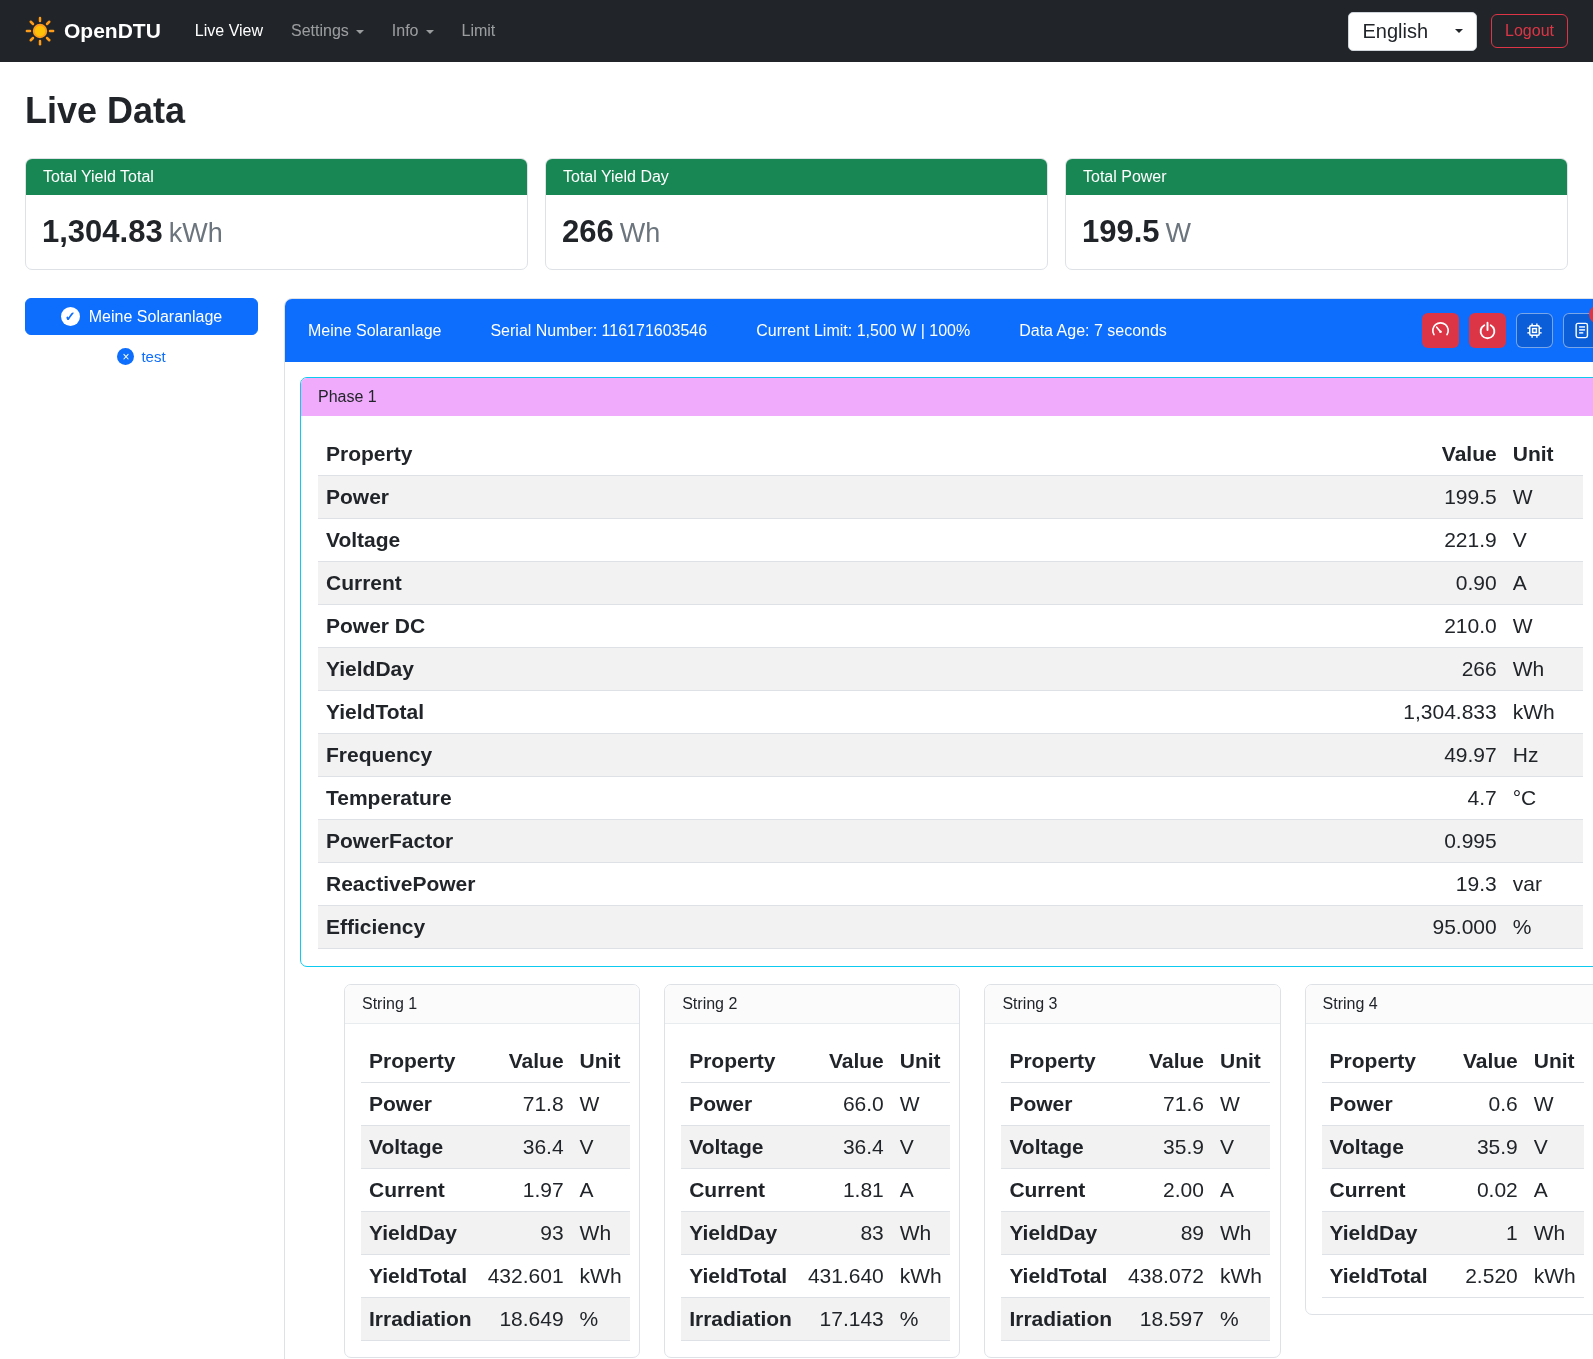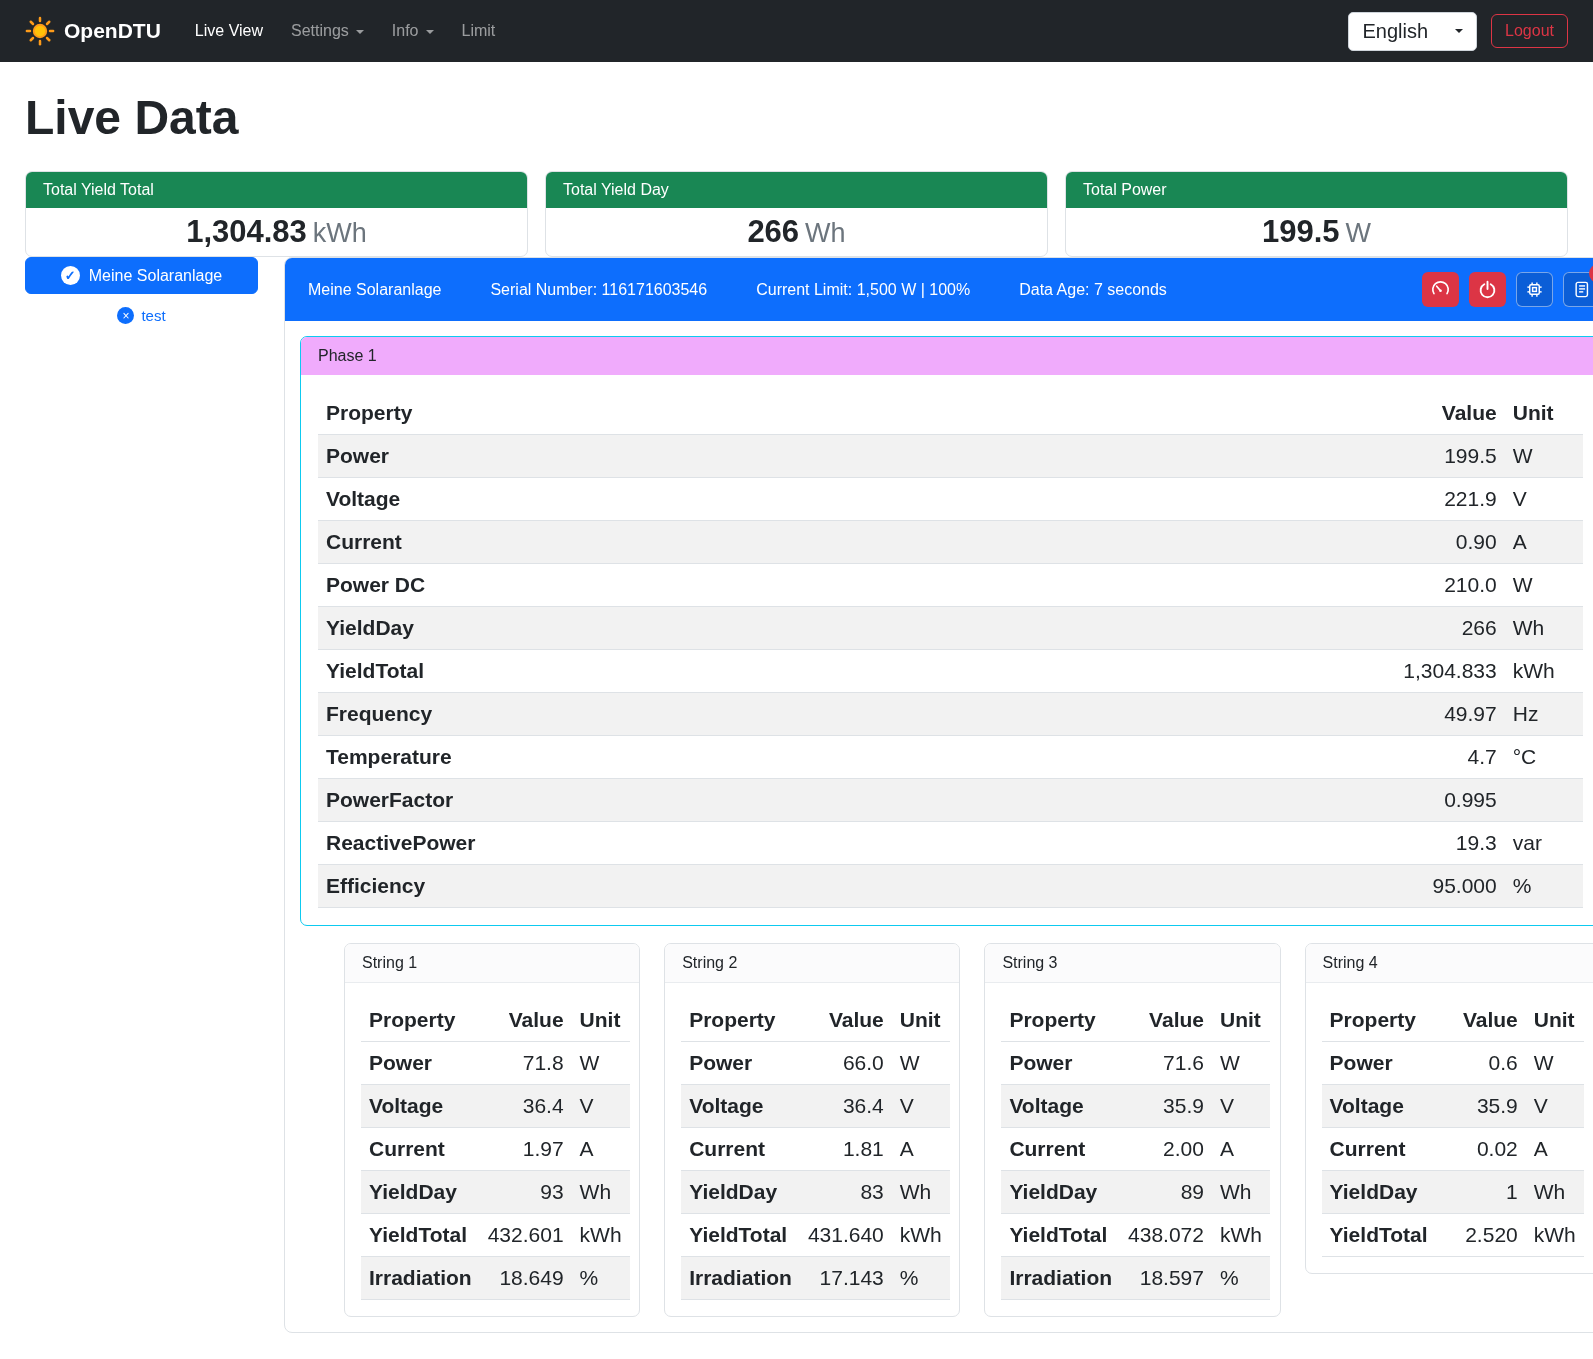"Live Data" .page-title { font-size: 48px -> 36px }
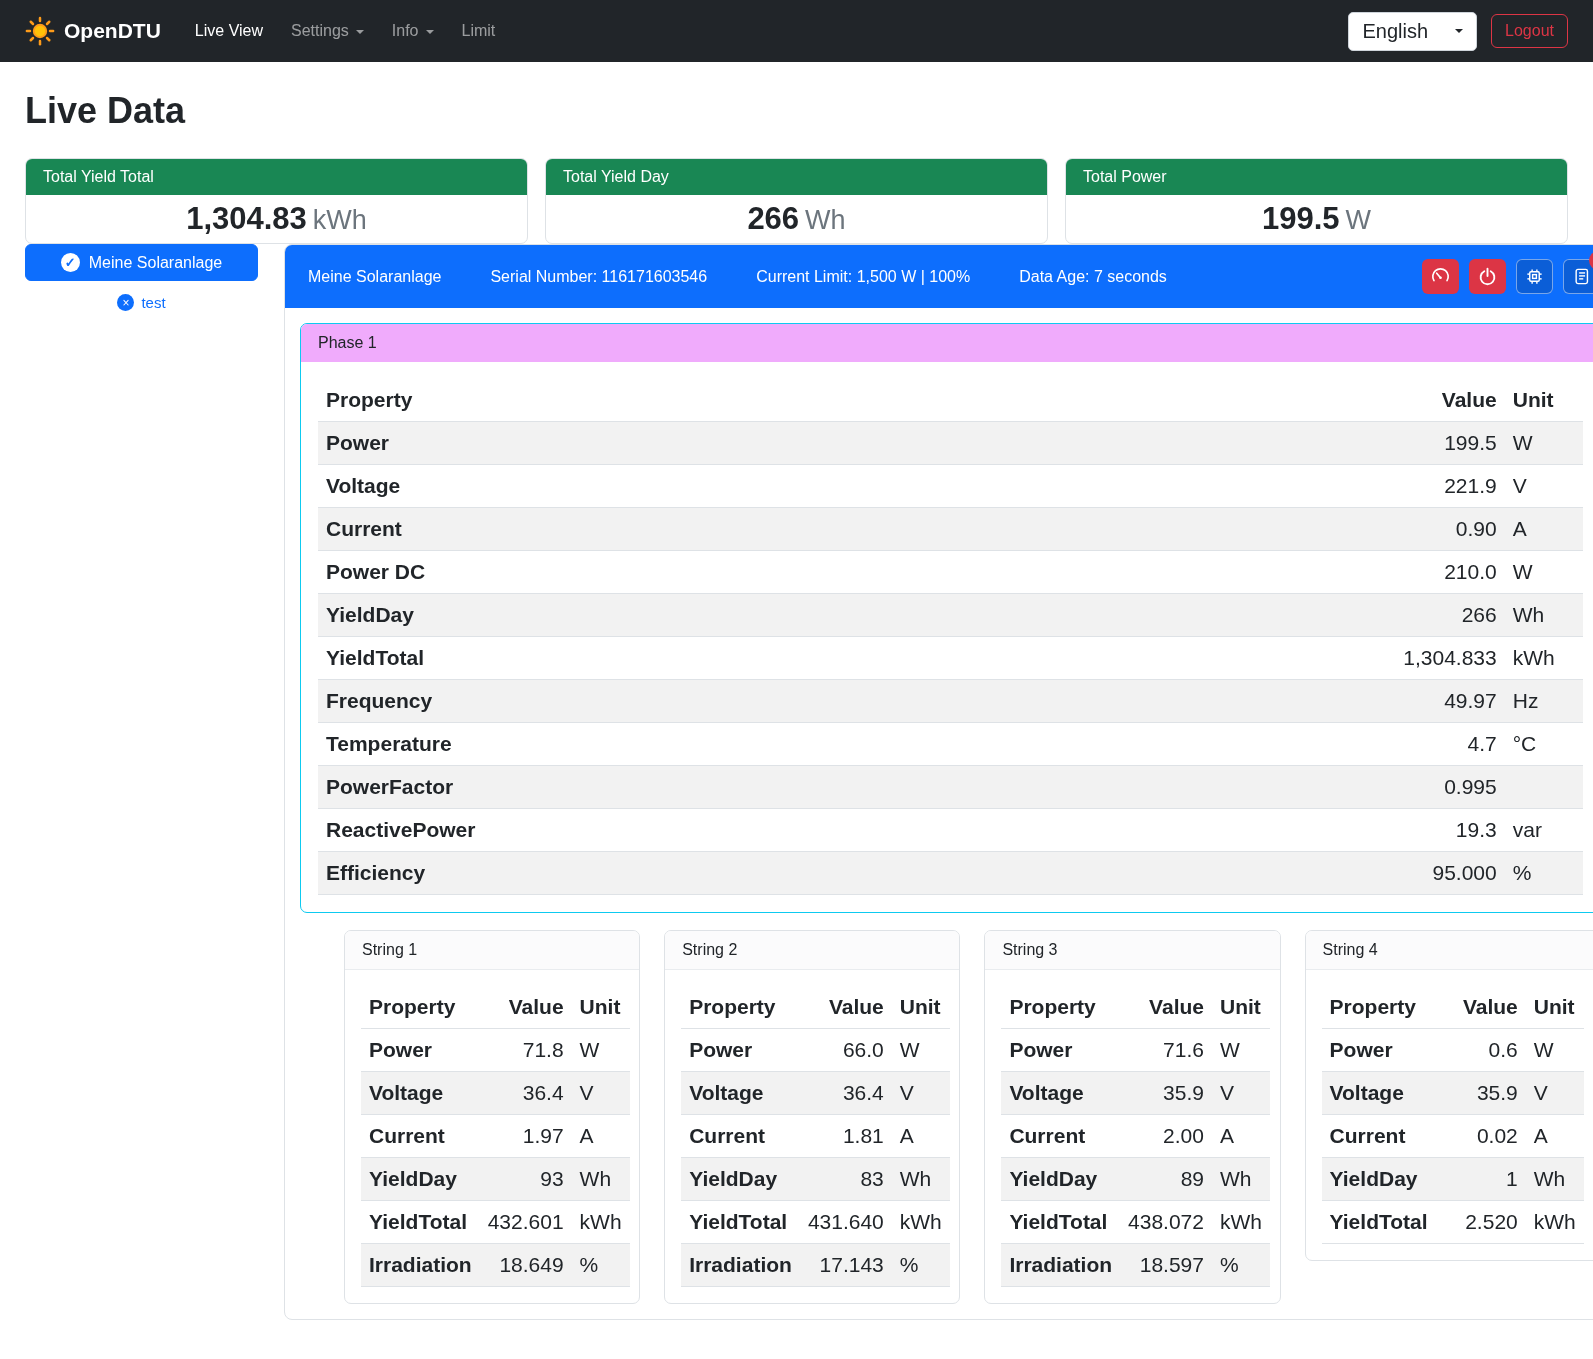"Total Yield Total" .summary-row { margin-bottom: none -> 28px }
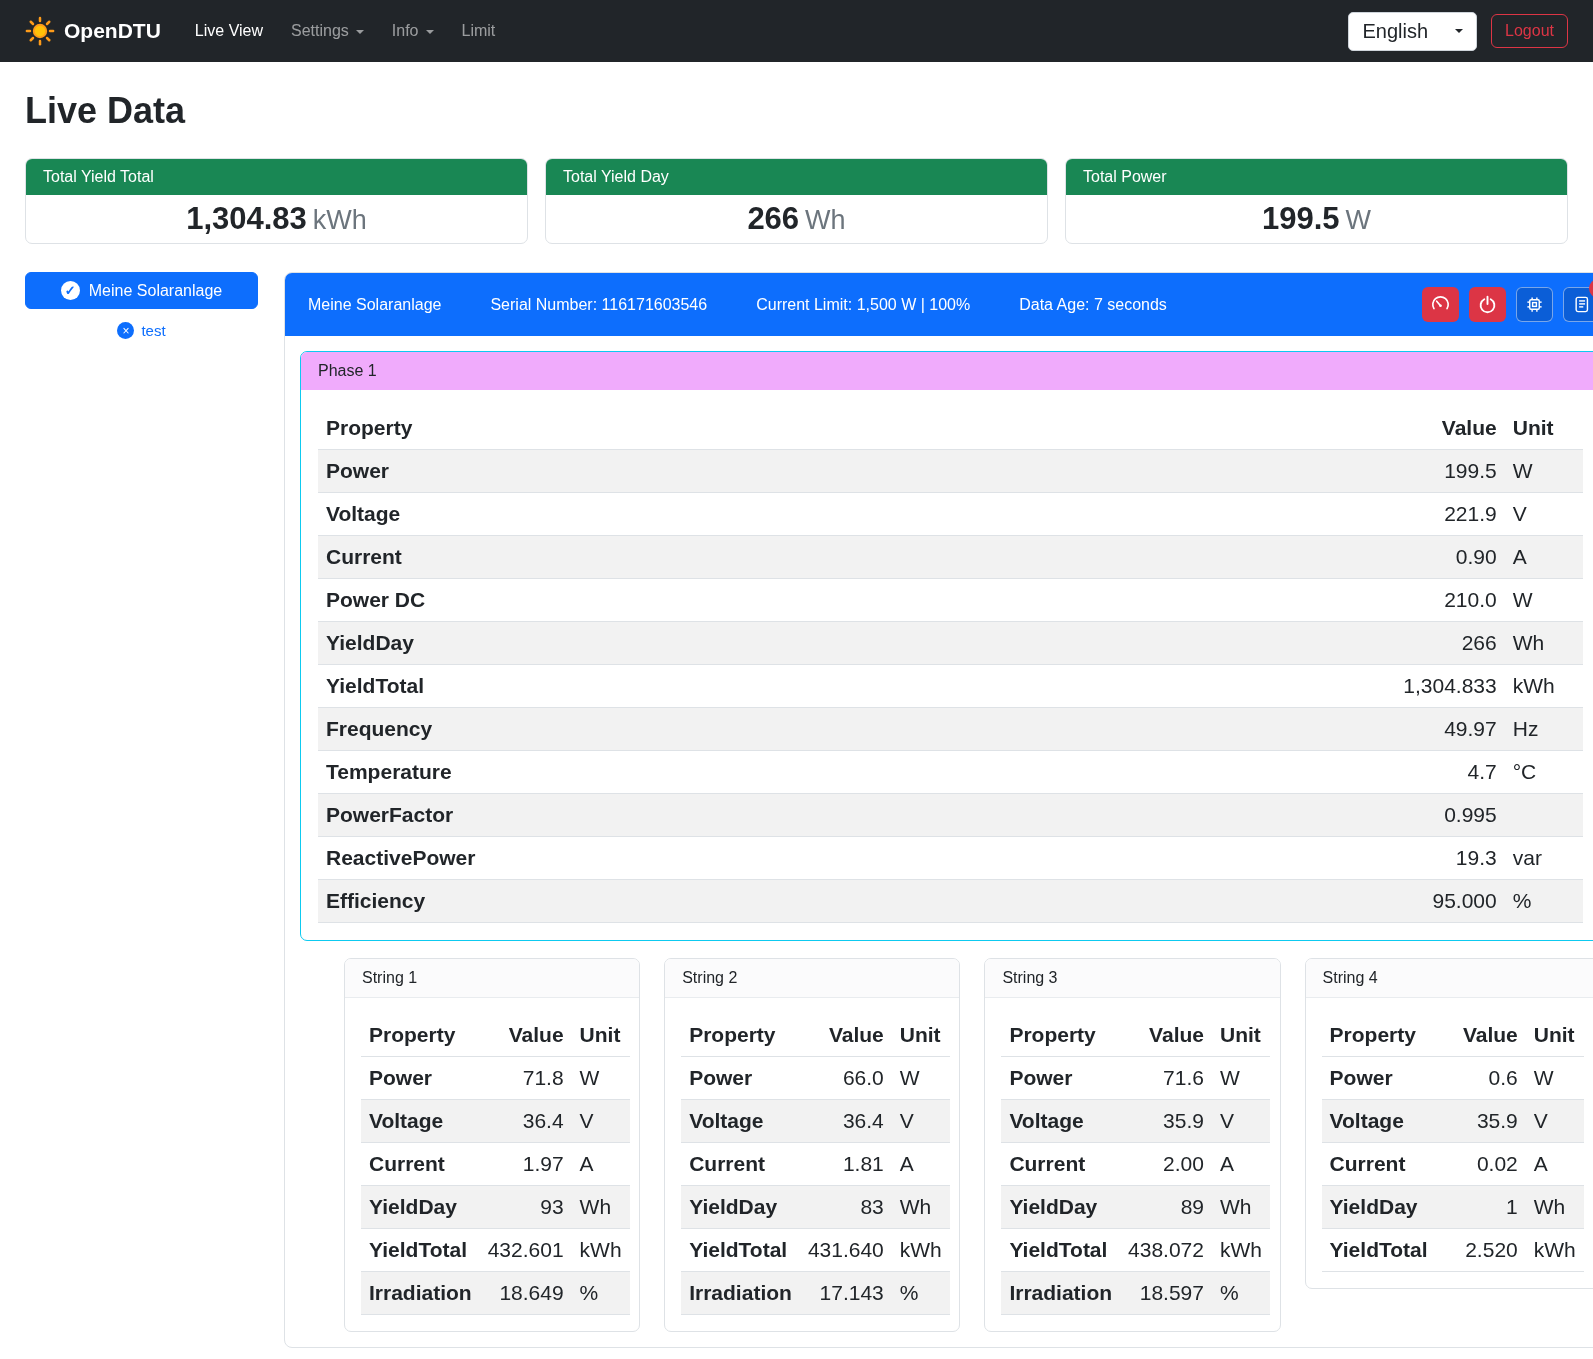"1,304.83 kWh" .summary-body { padding: 6px 16px -> 19px 16px; text-align: center -> left }
